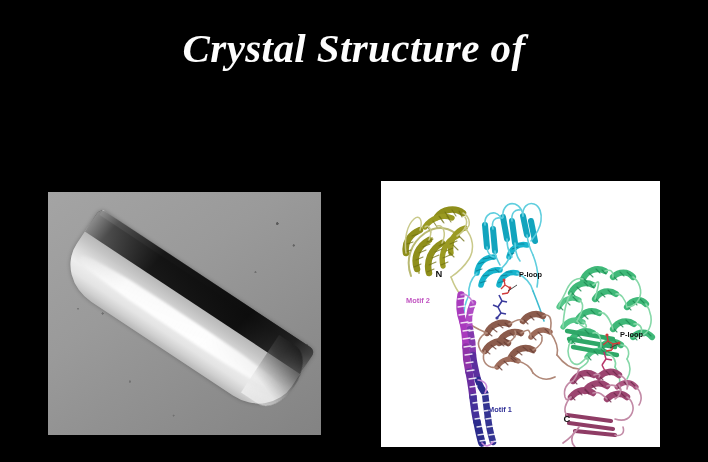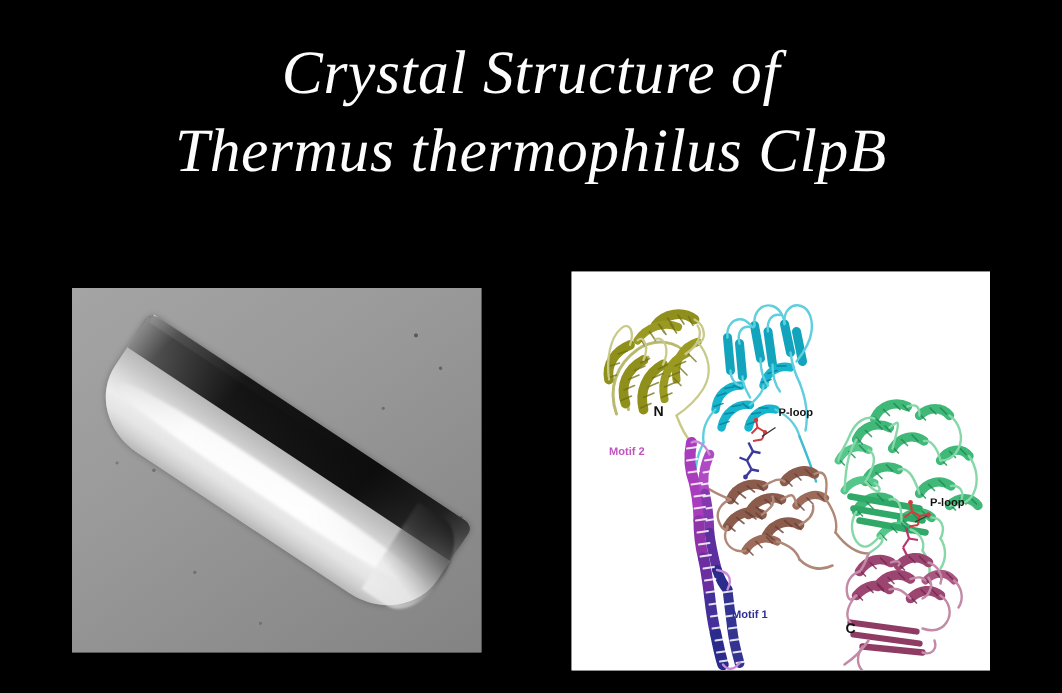"Crystal Structure of" .title-line { font-weight: 400 -> 700 }
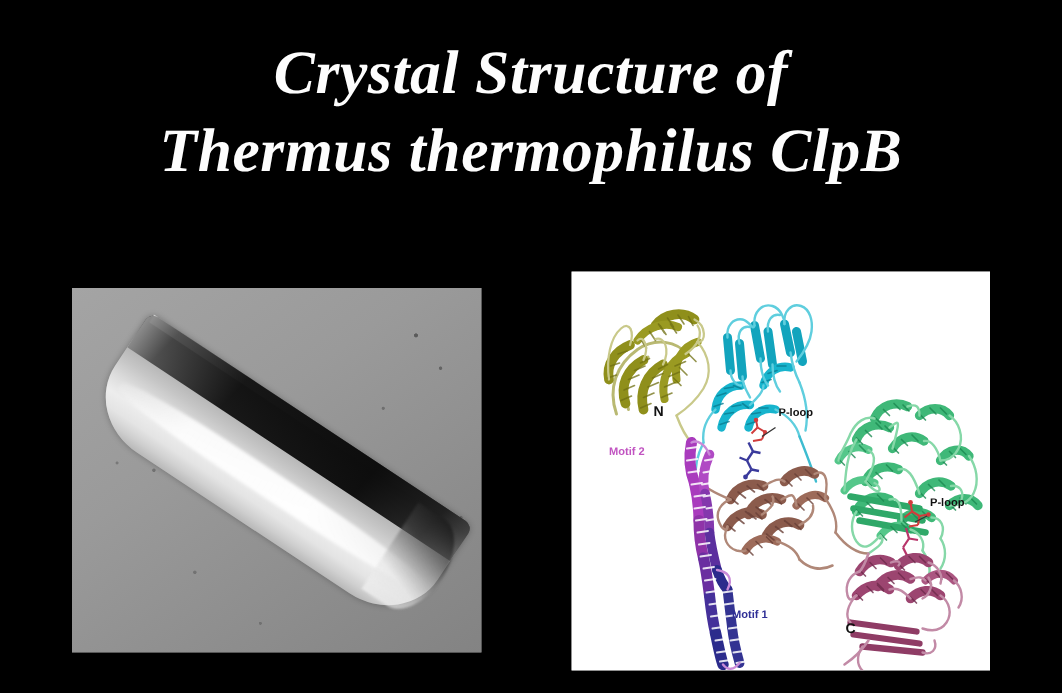"Thermus thermophilus ClpB" span.title-line { html: <span>Thermus thermophilus ClpB</span> -> none }
